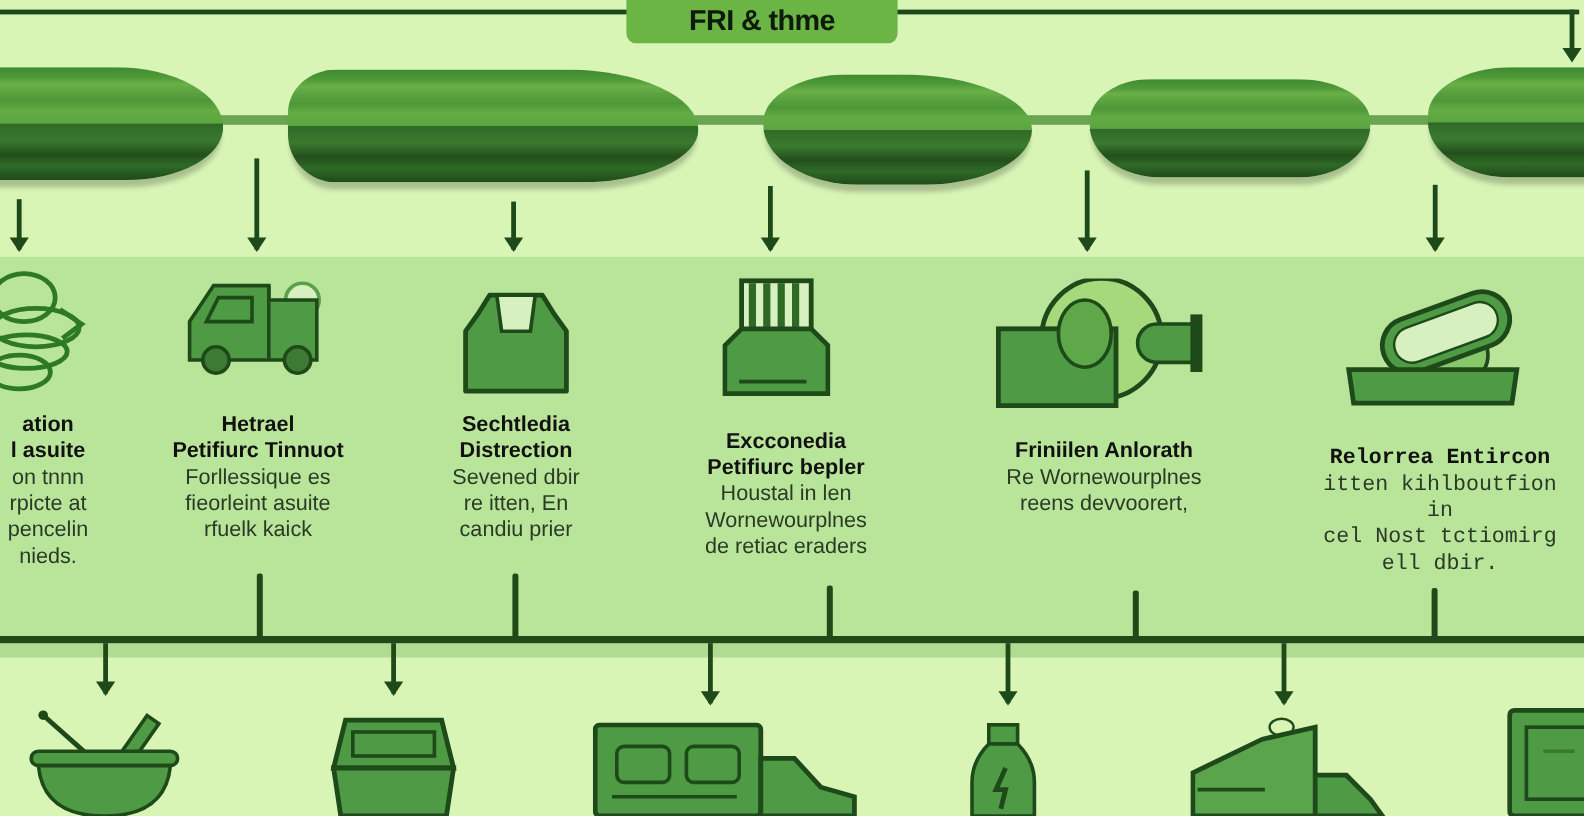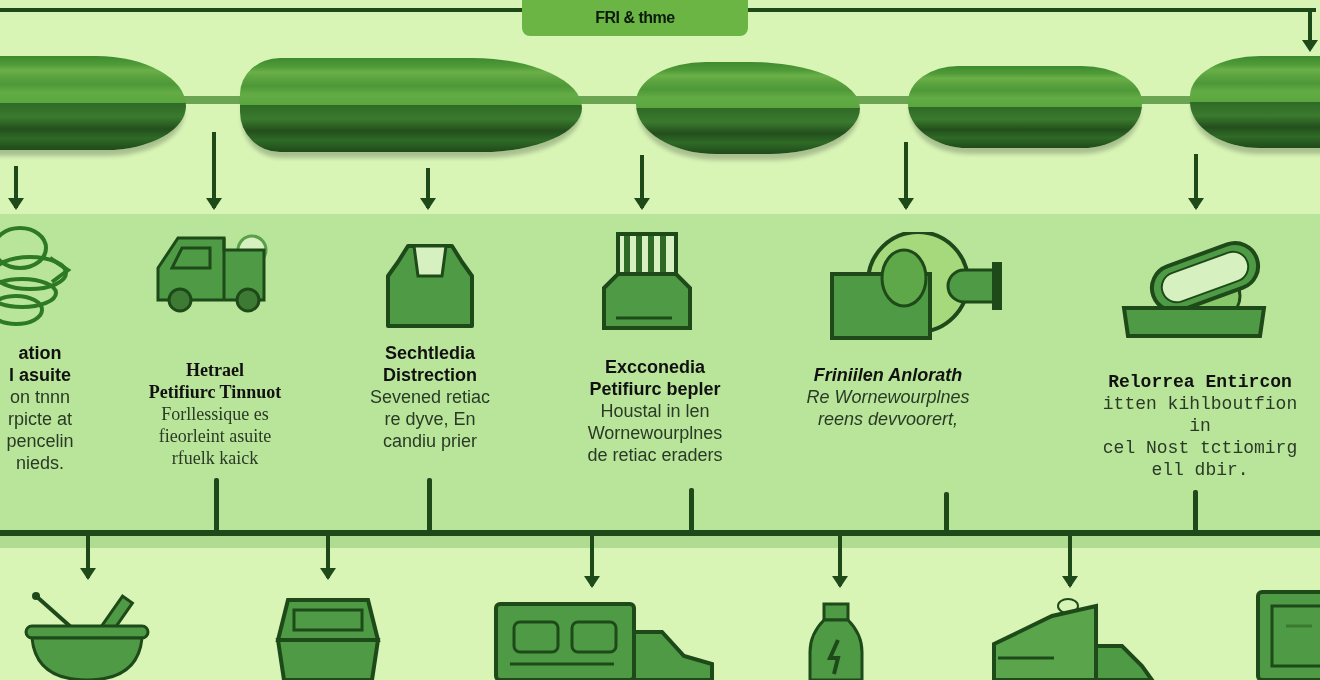"FRI & thme" .title-text { font-size: 16px -> 24px }
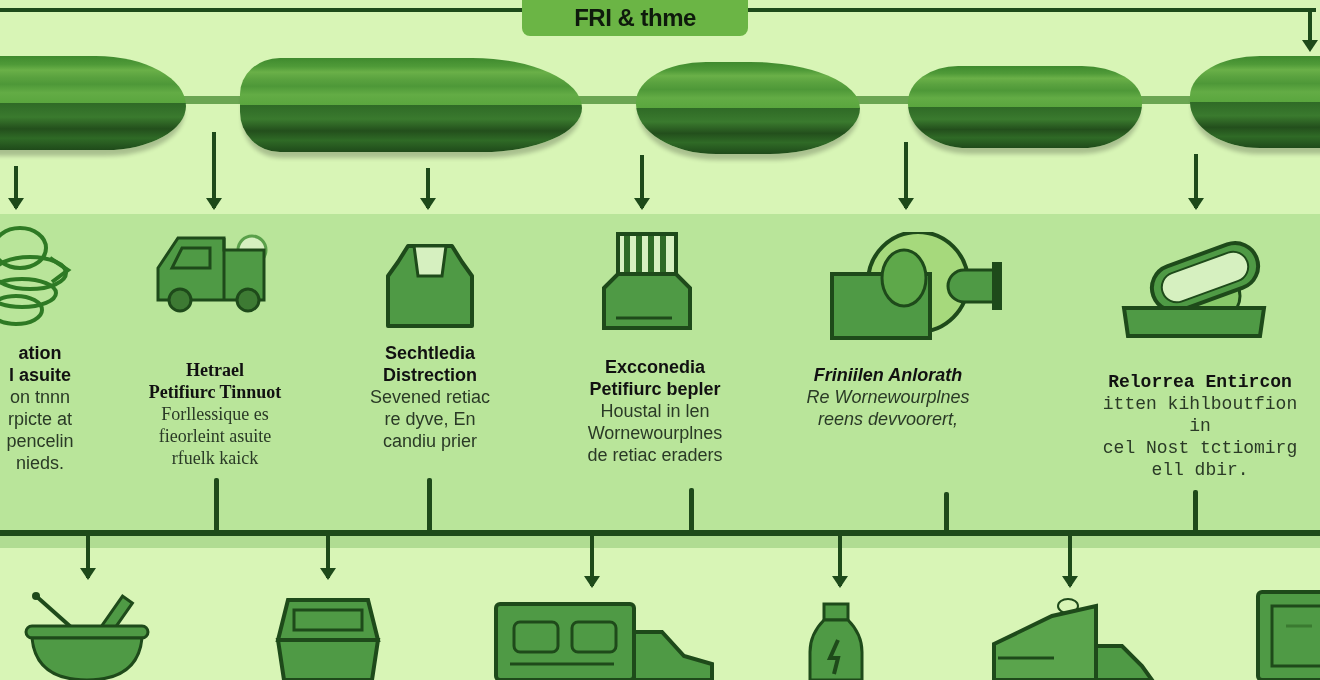"Hetrael" div.step-text { font-family: Liberation Serif, serif -> none; top: 359px -> 342px }
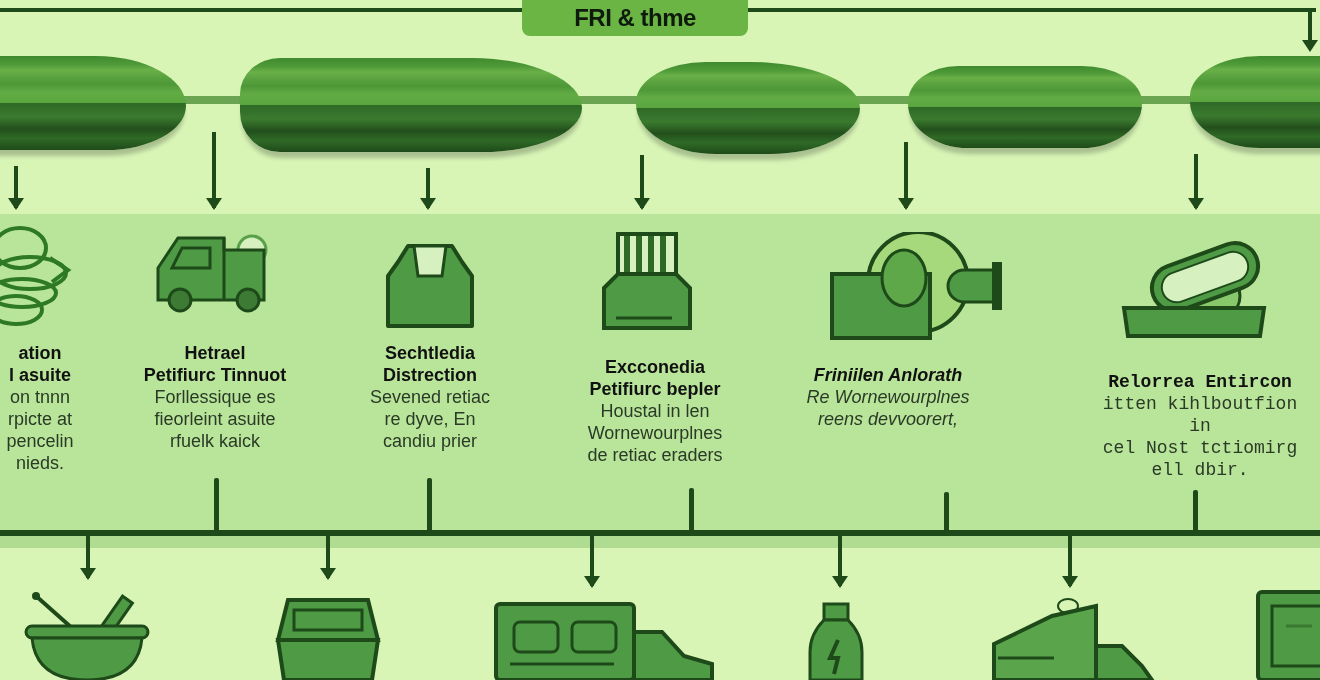"Friniilen Anlorath" div.step-text { font-style: italic -> none; left: 768px -> 800px }
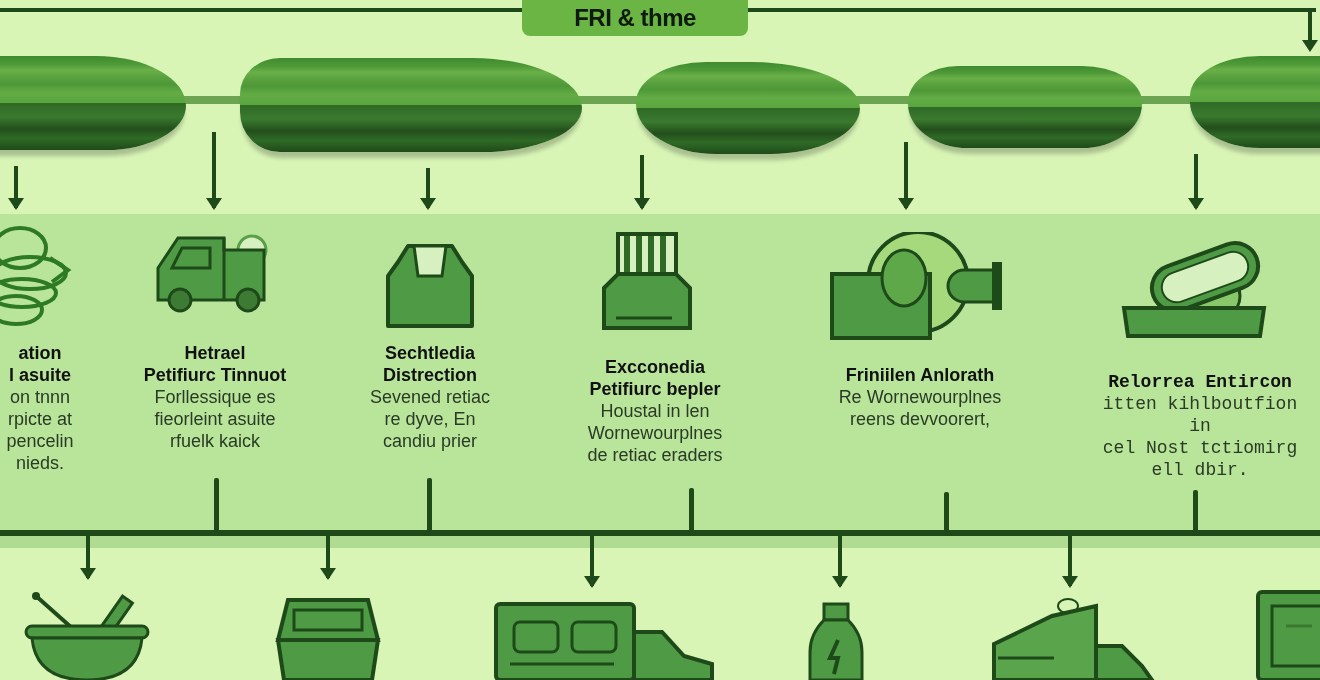"Sevened retiac" div.step-desc { text: retiac -> dbir }
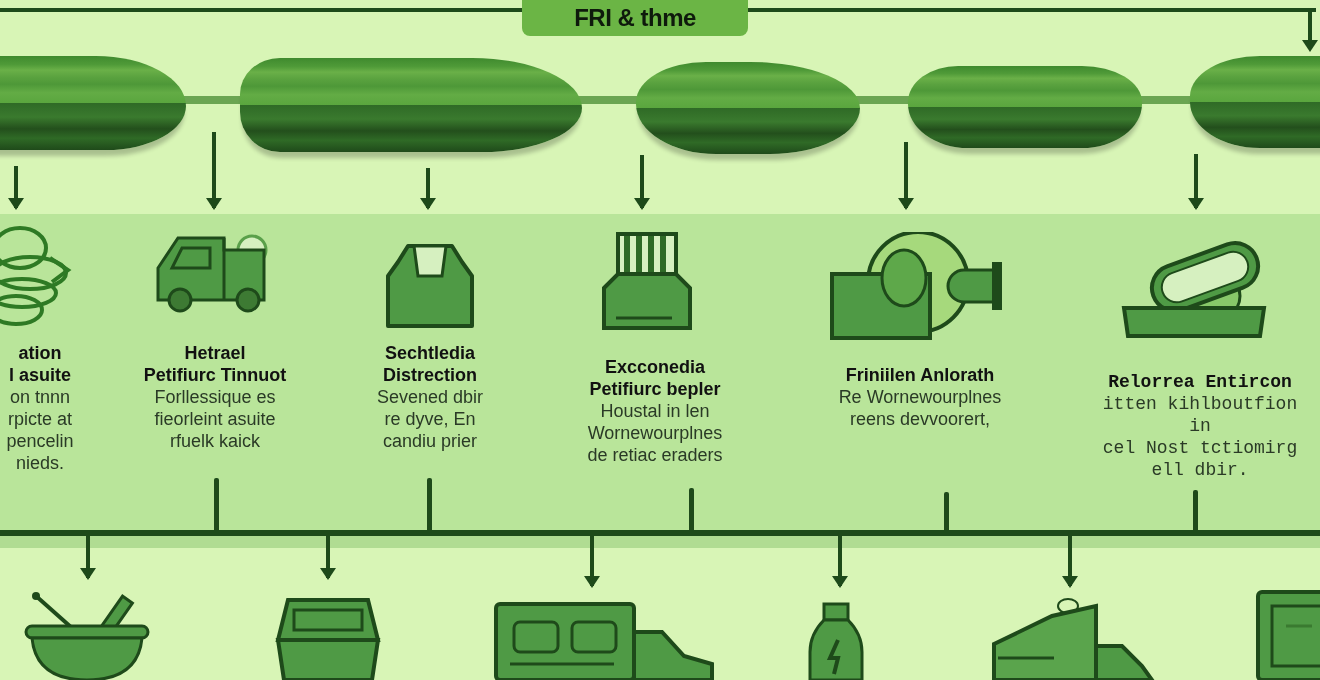"re dyve, En" div.step-desc { text: dyve -> itten }
